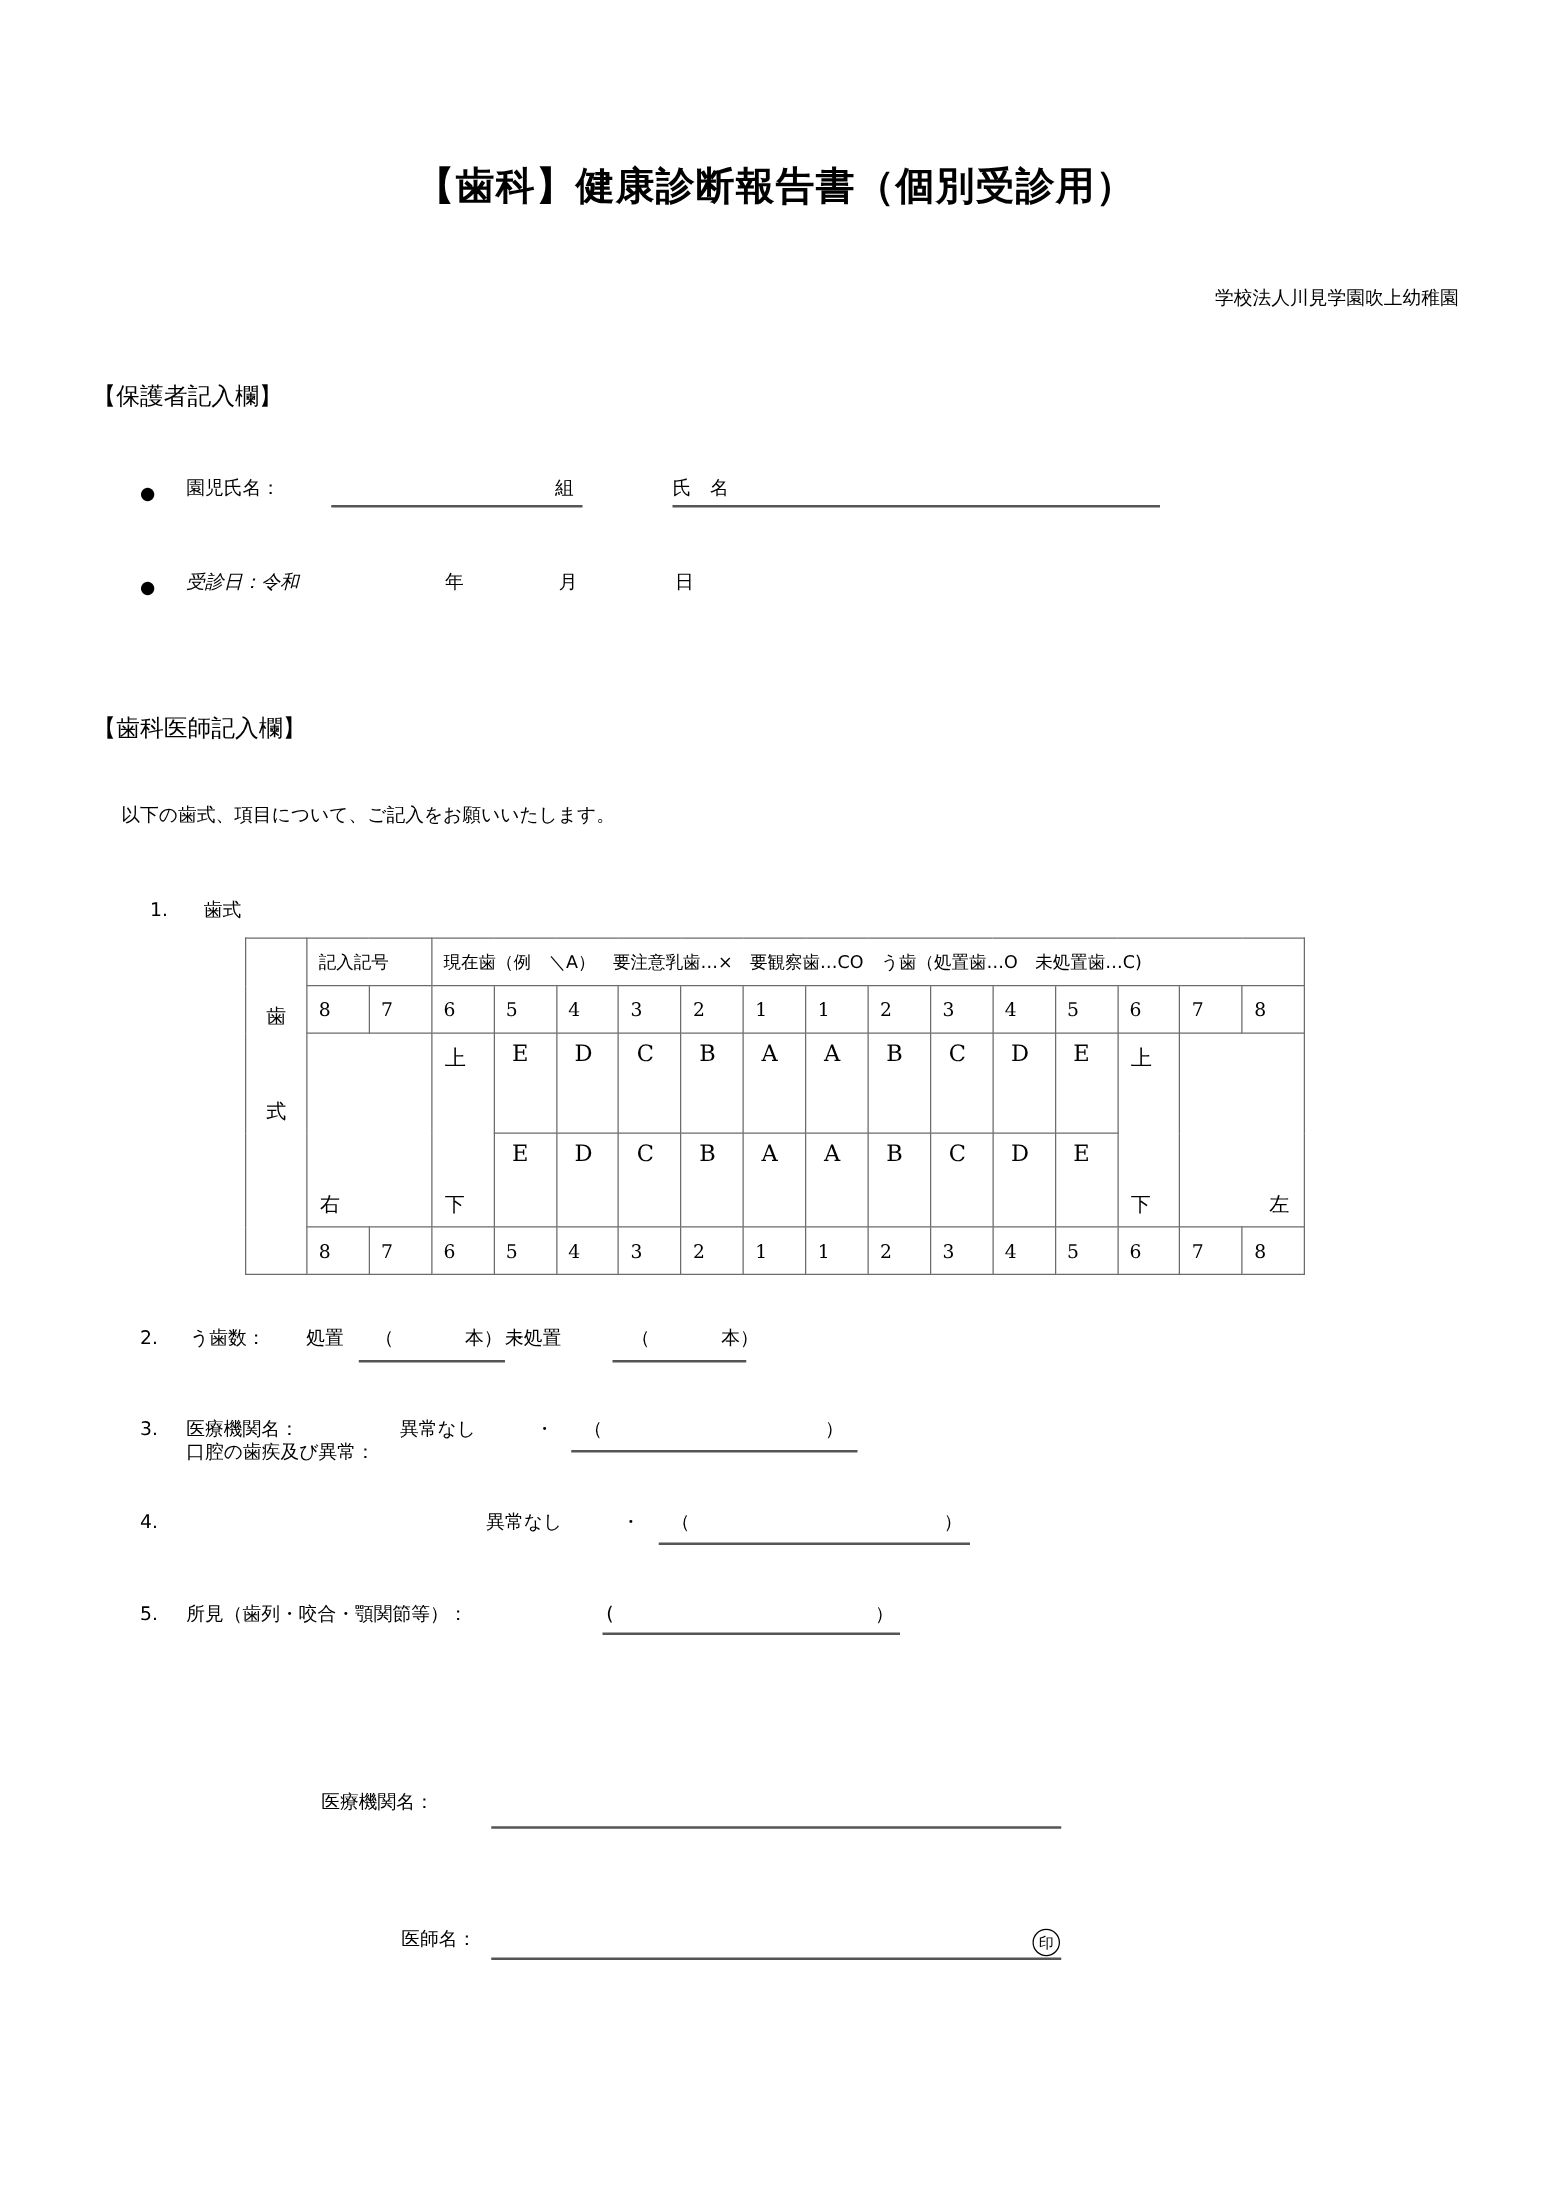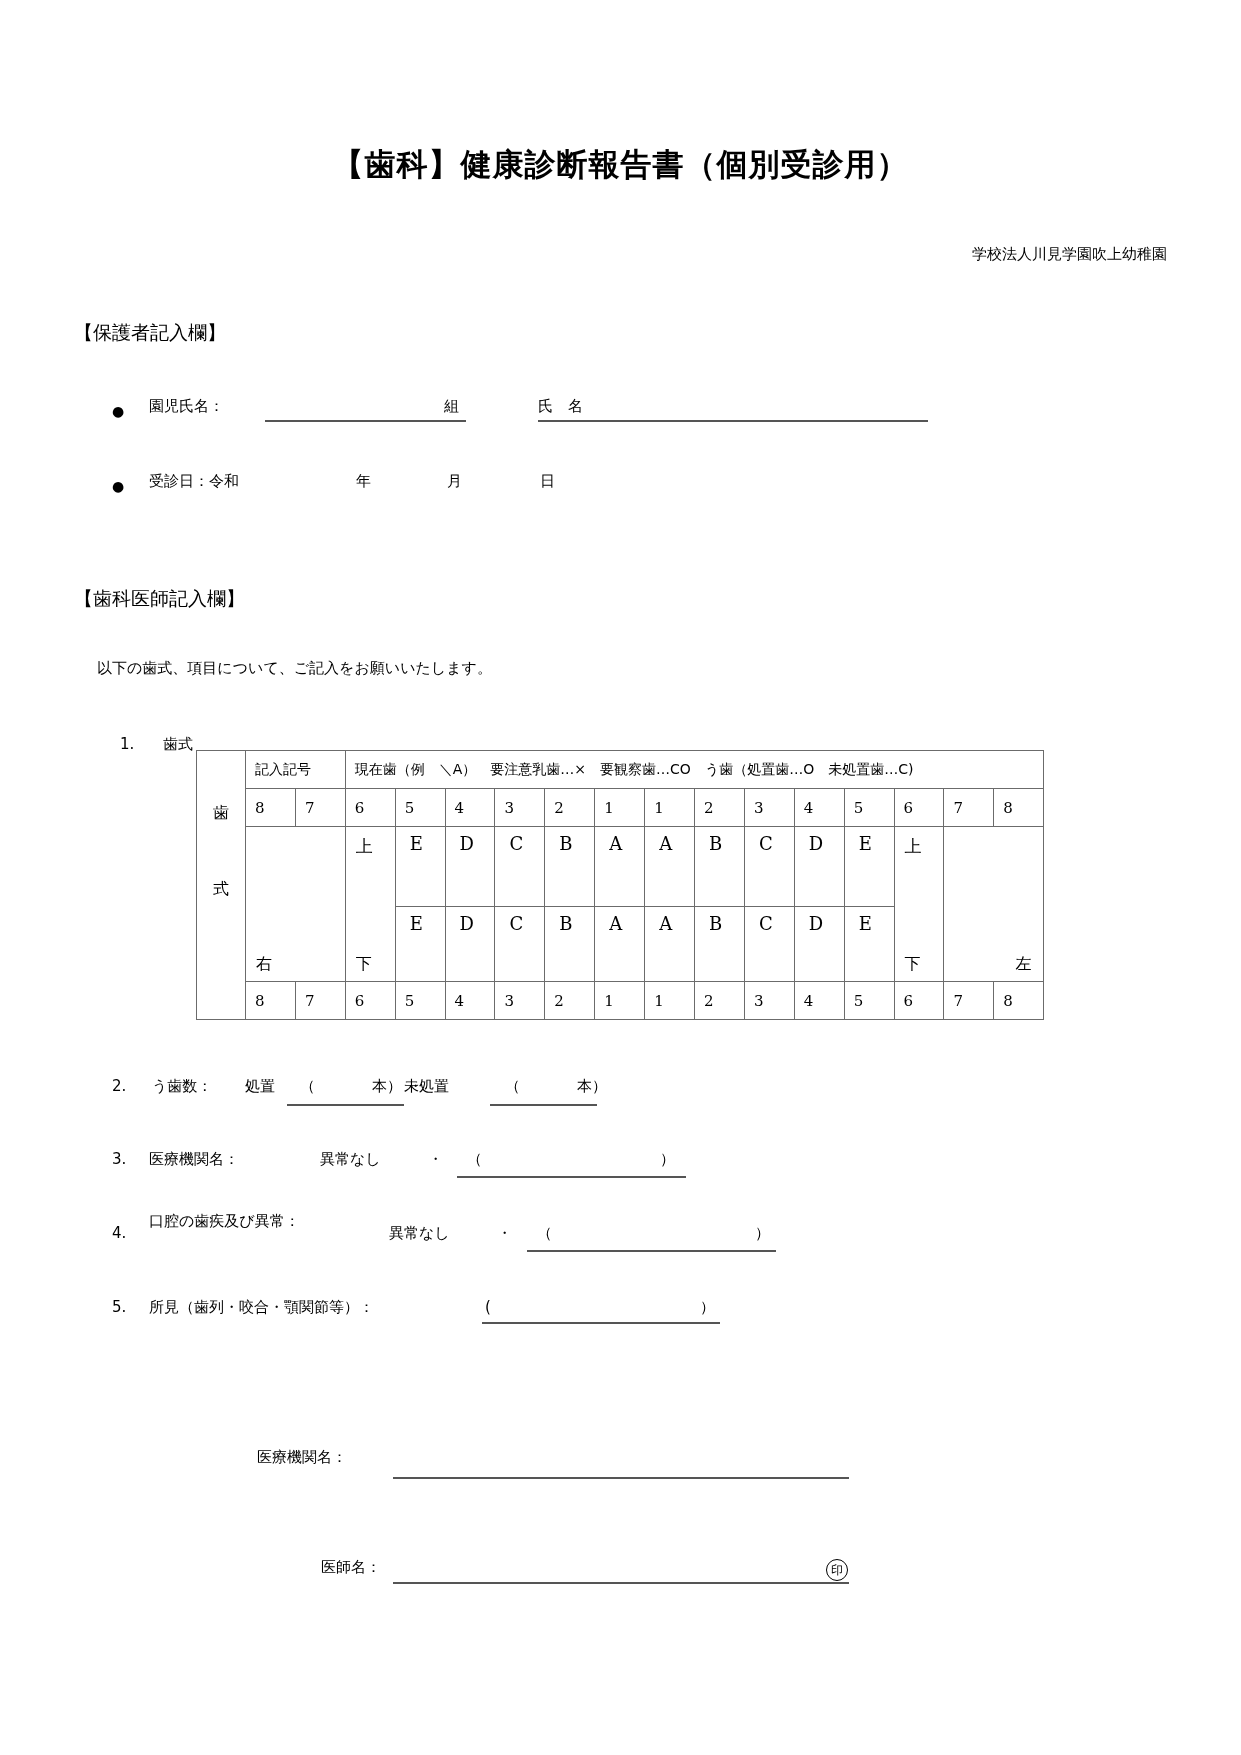"【歯科】健康診断報告書（個別受診用）" .abs { margin-top: 16px -> none }
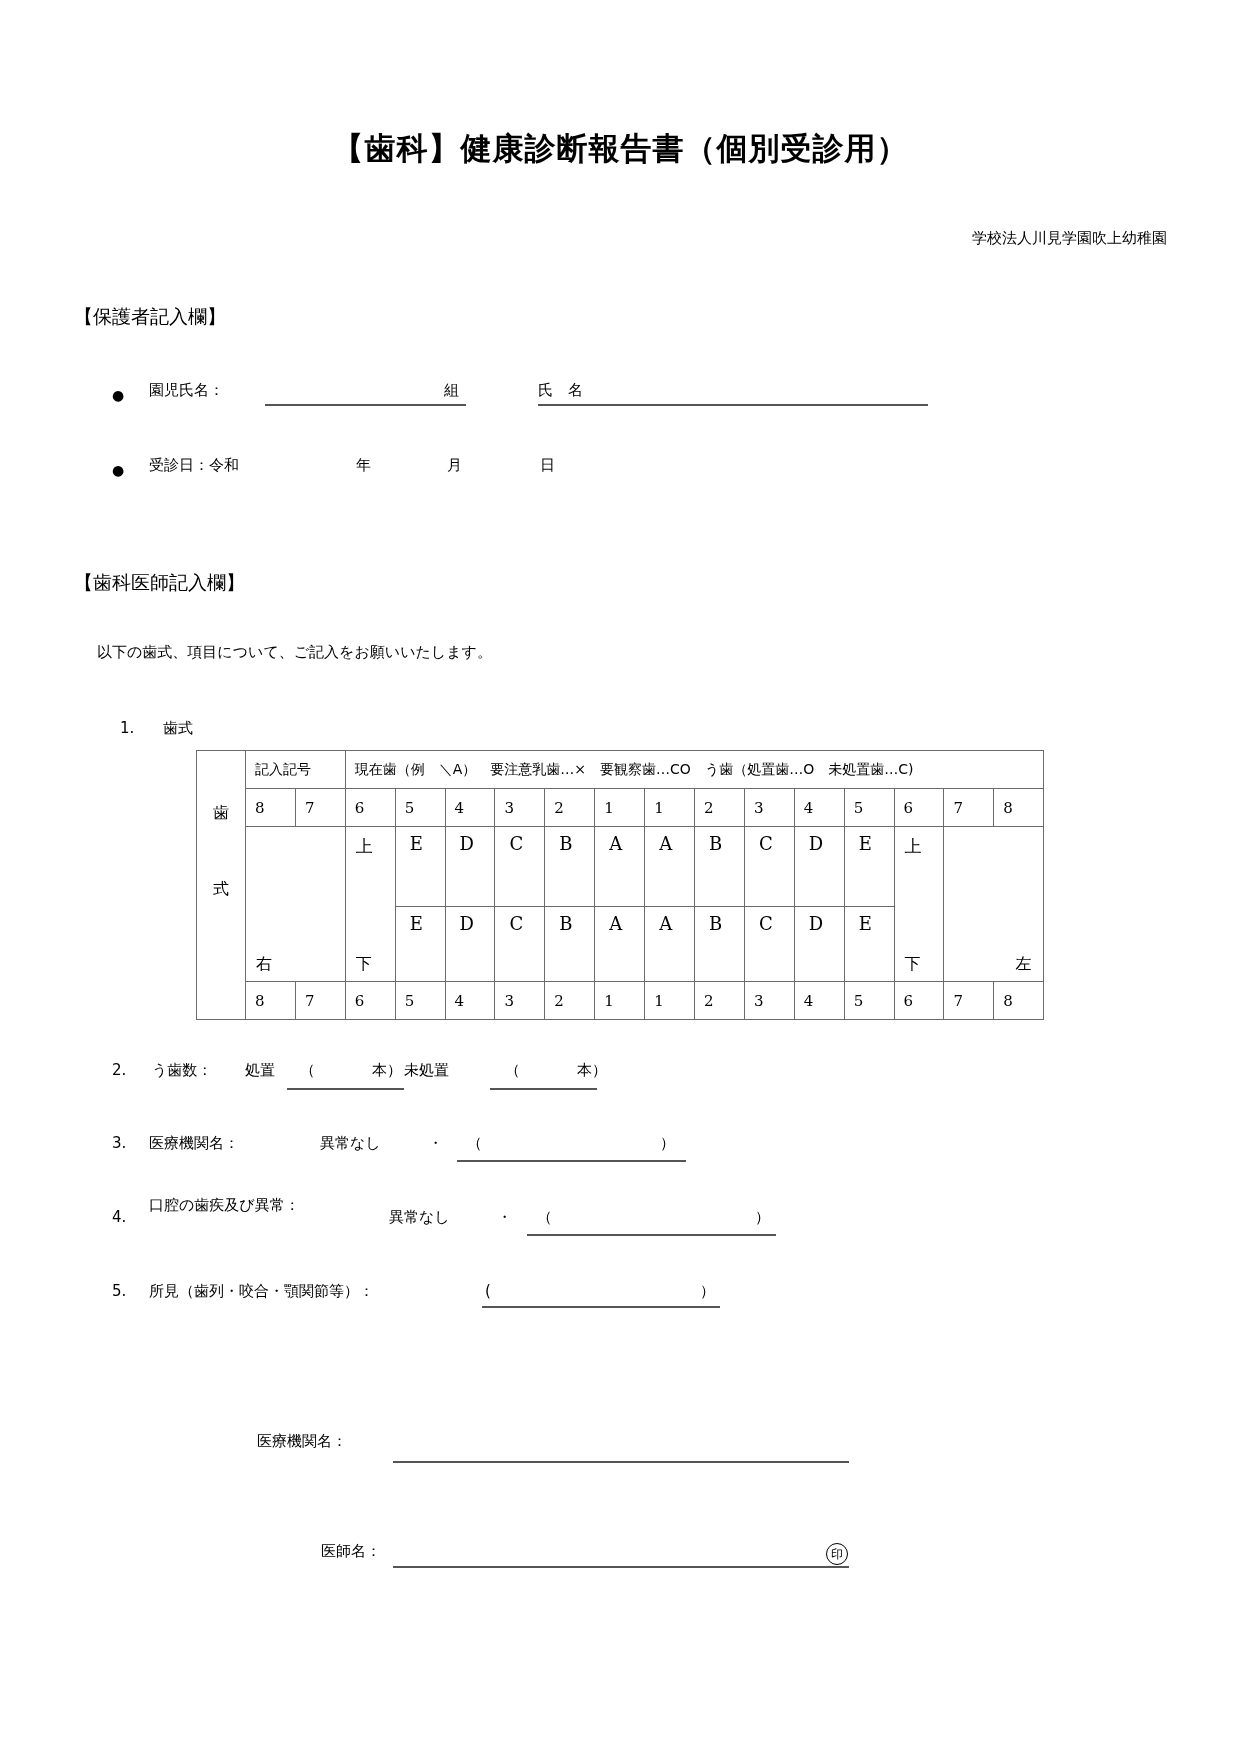"受診日：令和" div.abs { font-style: none -> italic }
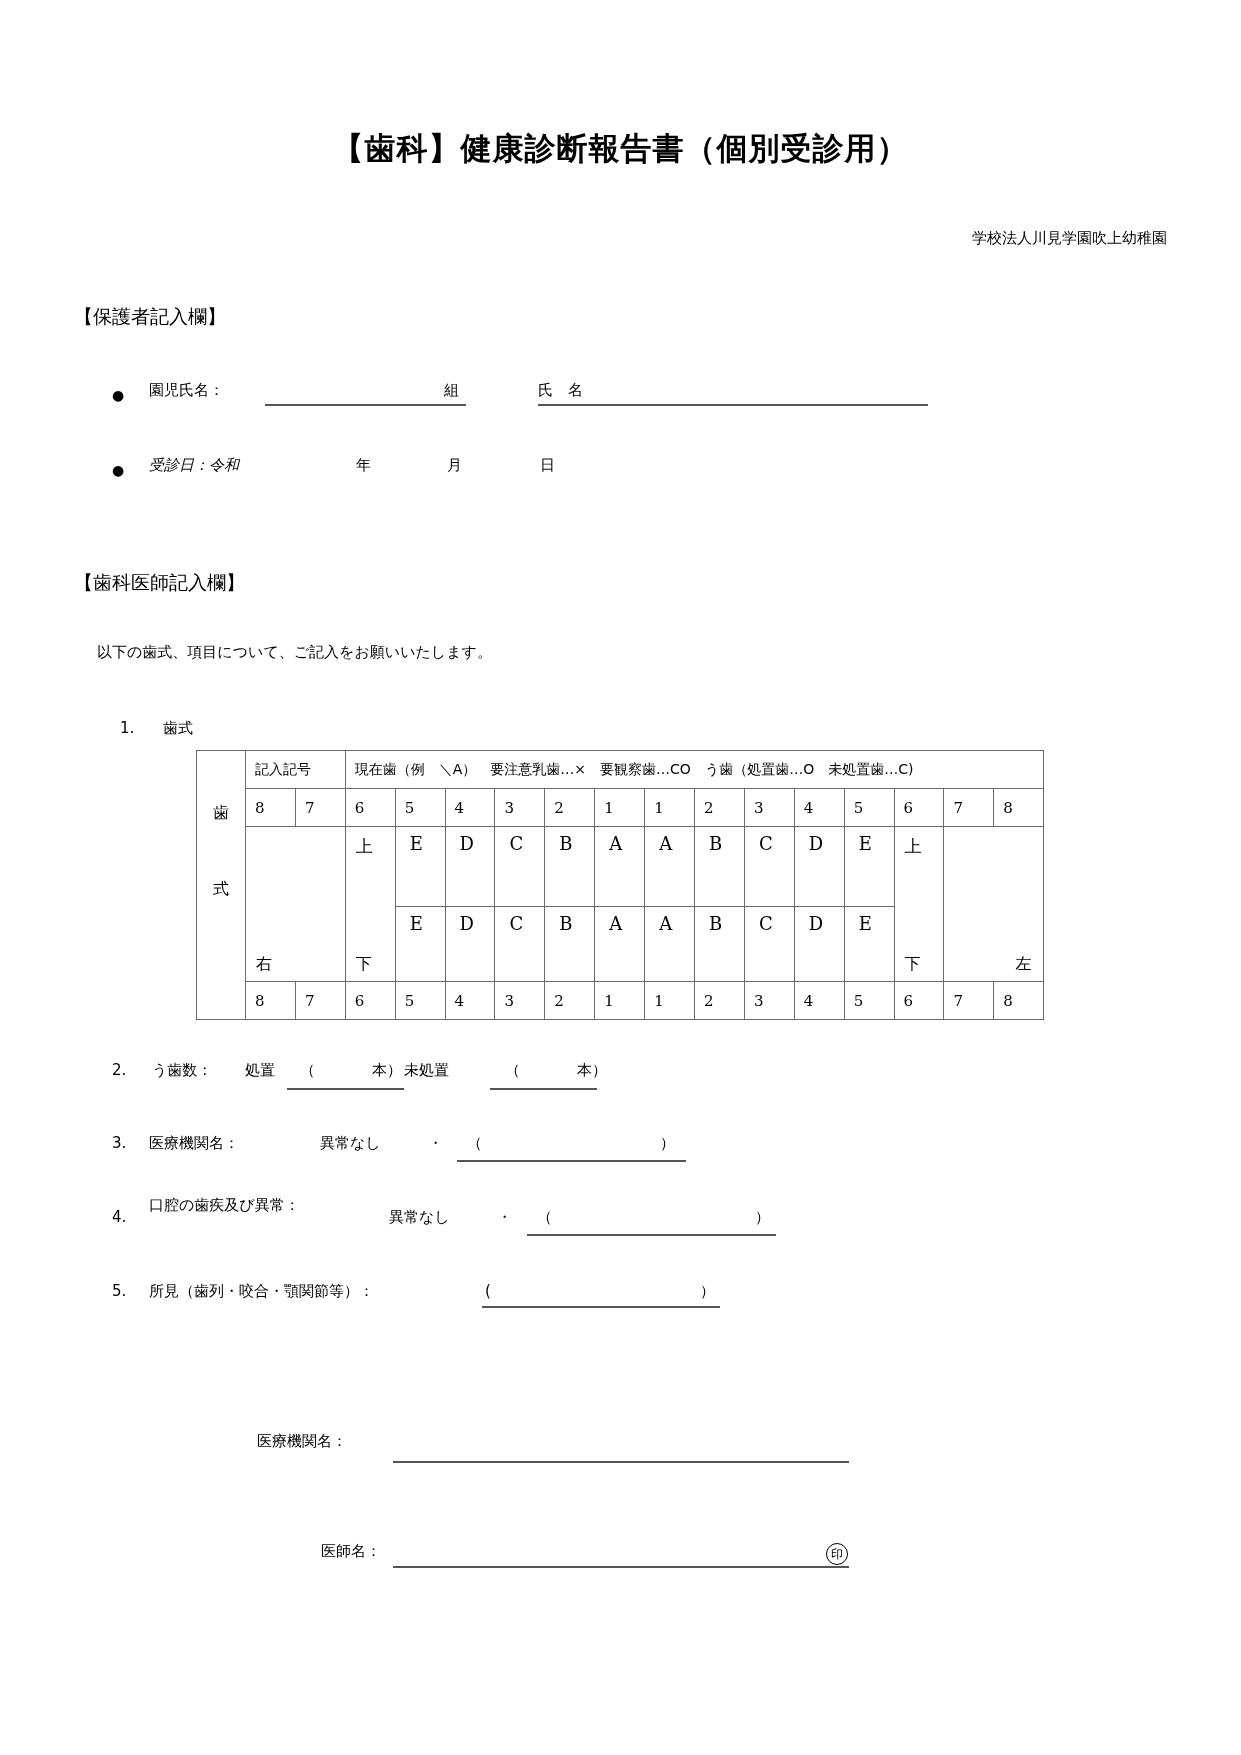"口腔の歯疾及び異常：" div.abs { top: 1196px -> 1152px }
